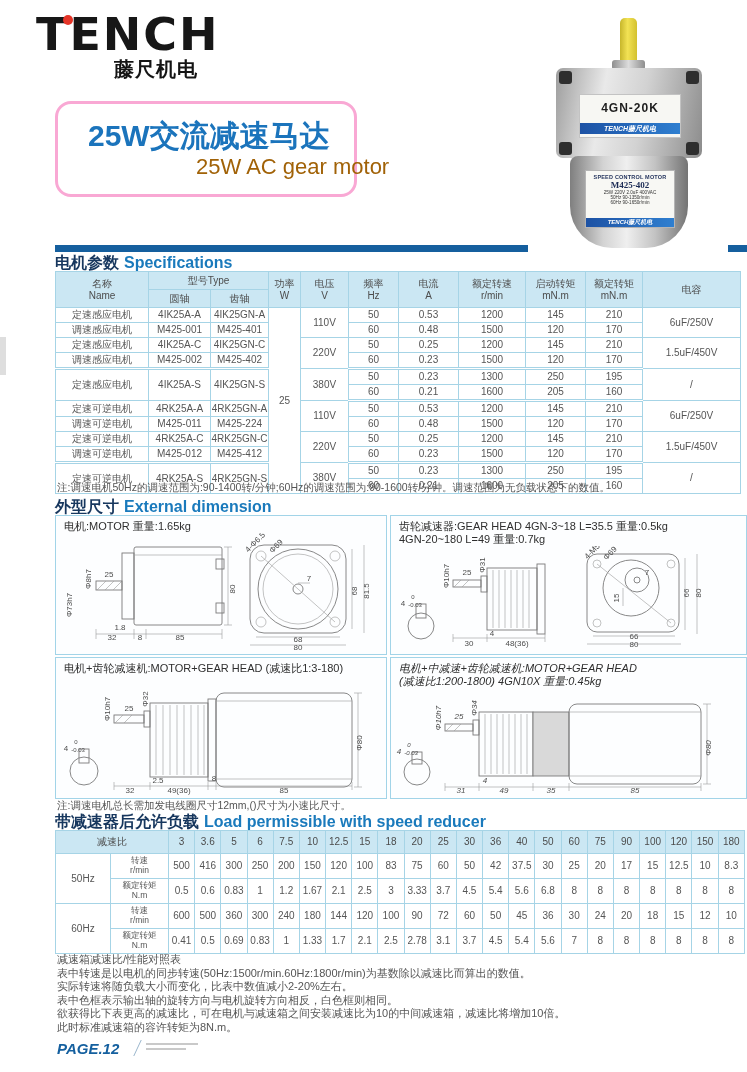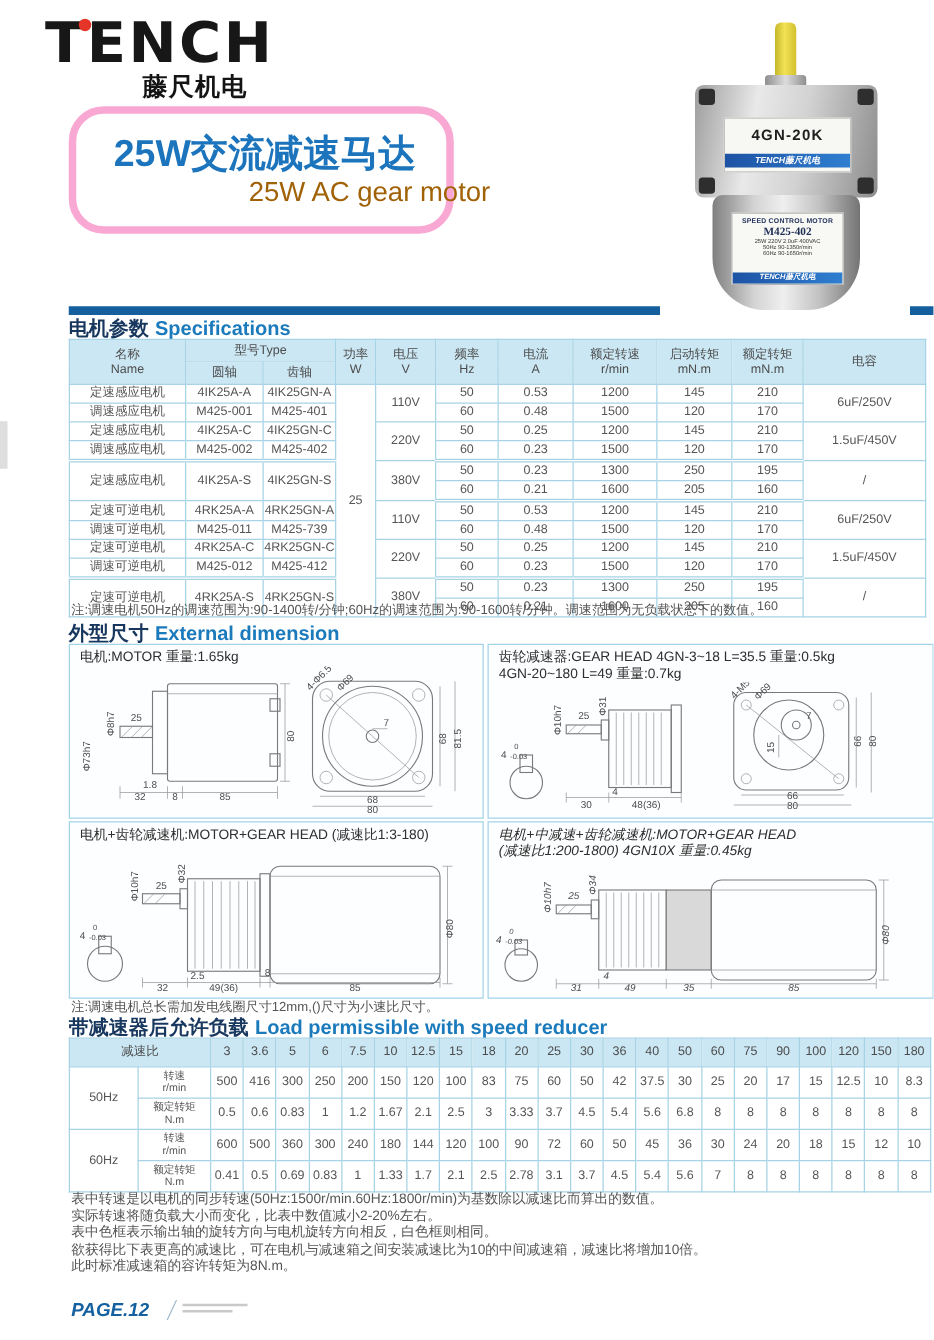"25W交流减速马达" .banner { border: 6px solid #f9a8d4 -> 3px solid #f9a8d4; border-radius: 28px -> 16px; top: 85px -> 101px }
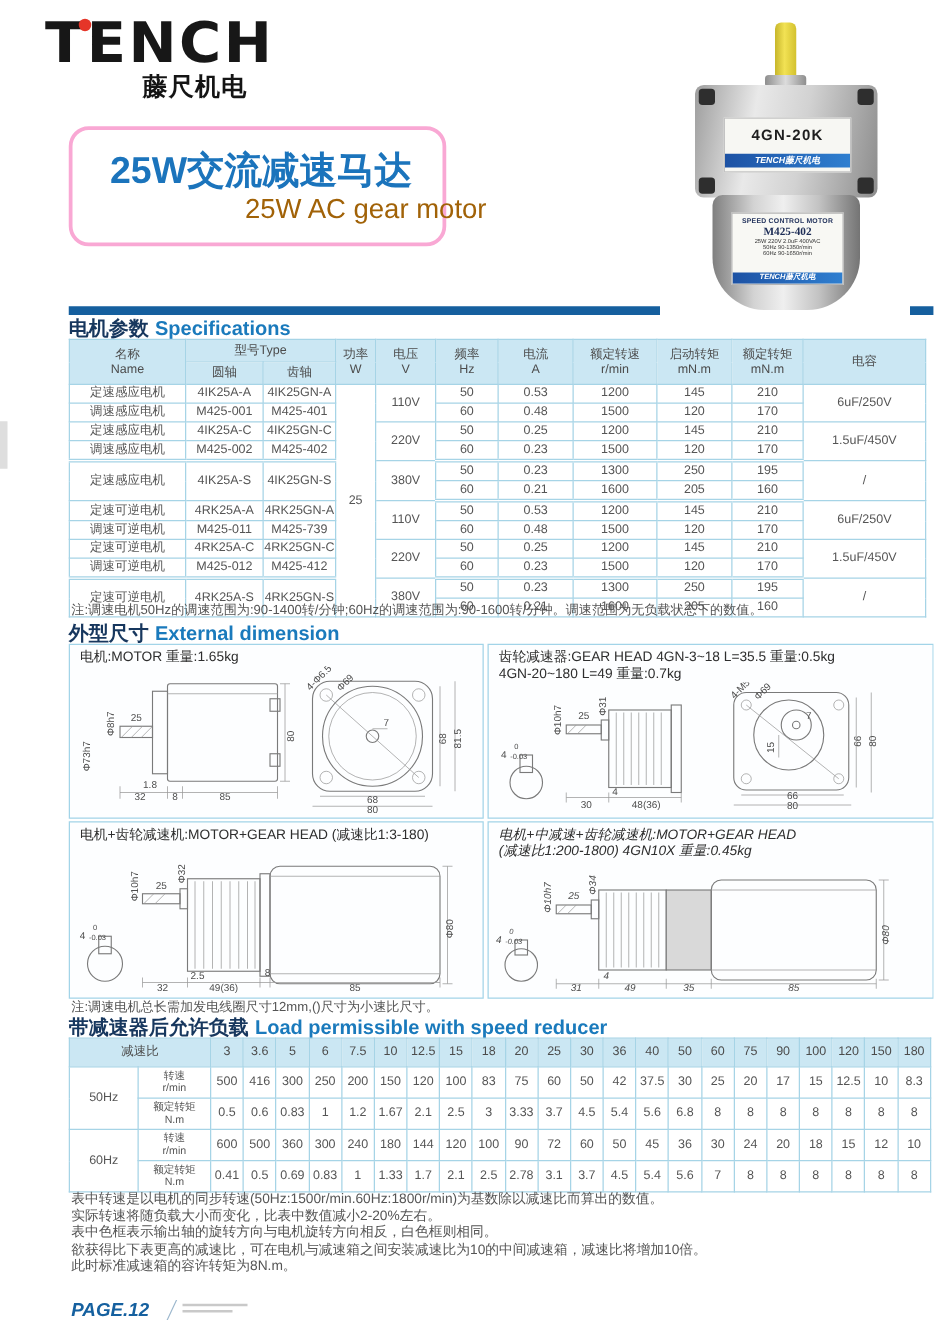"M425-739" td { text: M425-739 -> M425-224 }
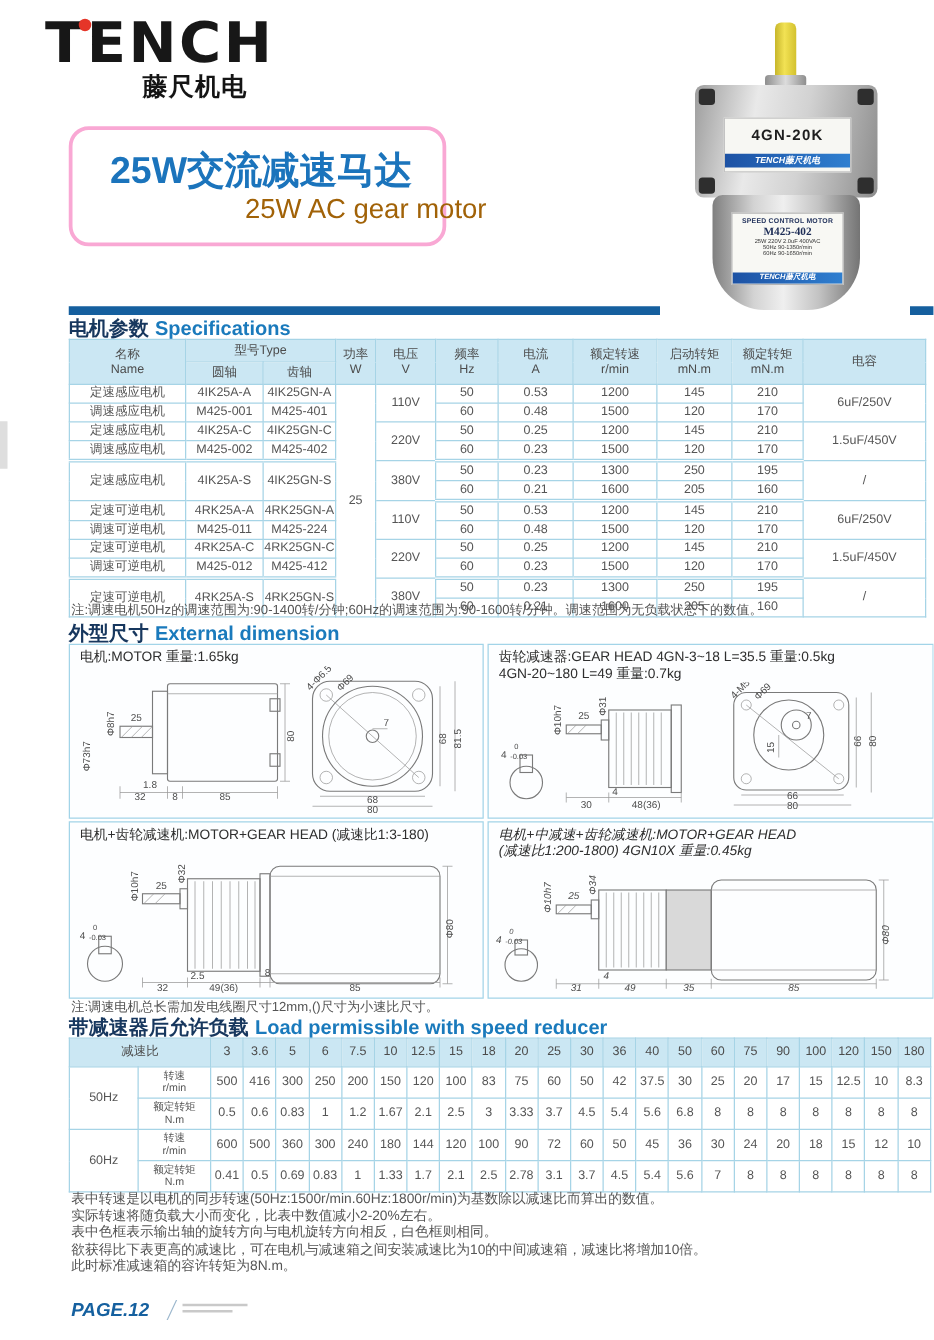"减速箱减速比/性能对照表" div { html: none -> <div>减速箱减速比/性能对照表</div> }
